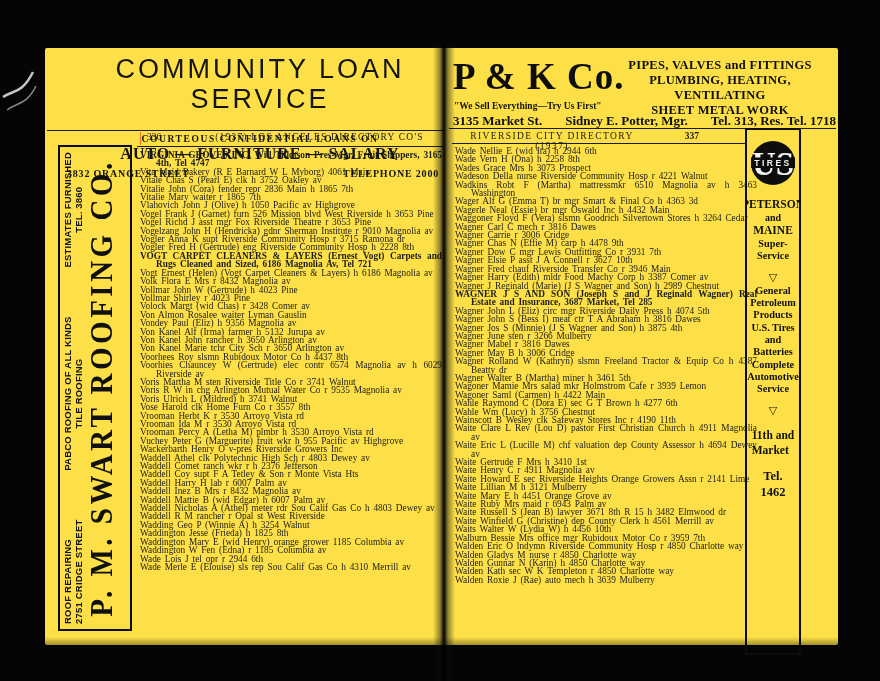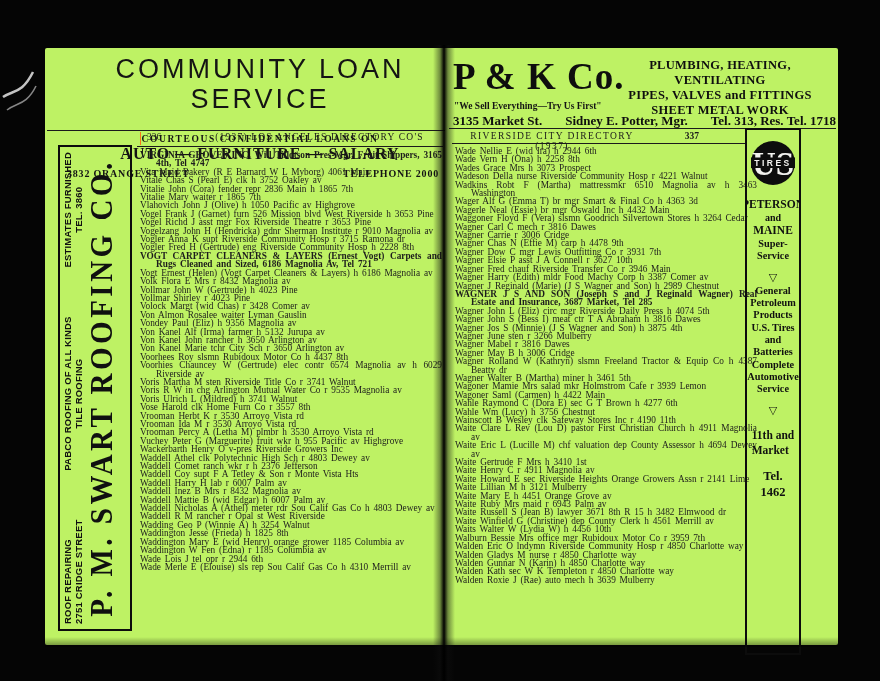"COMMUNITY LOAN SERVICE" .spread { background: #bef264 -> #fde047 }
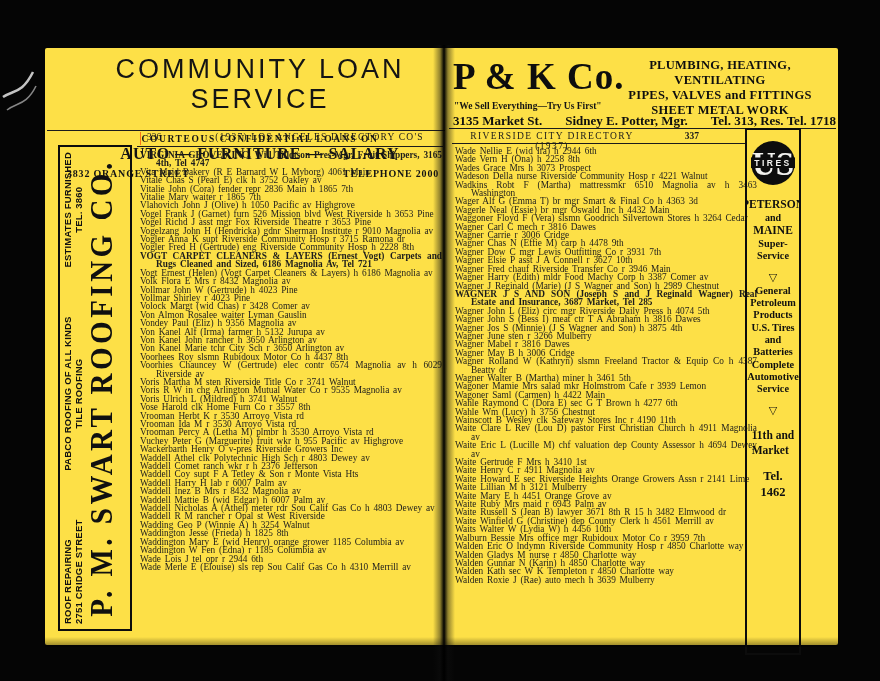"PLUMBING, HEATING, VENTILATING" div { order: before "PIPES, VALVES and FITTINGS" -> after "PIPES, VALVES and FITTINGS" }
